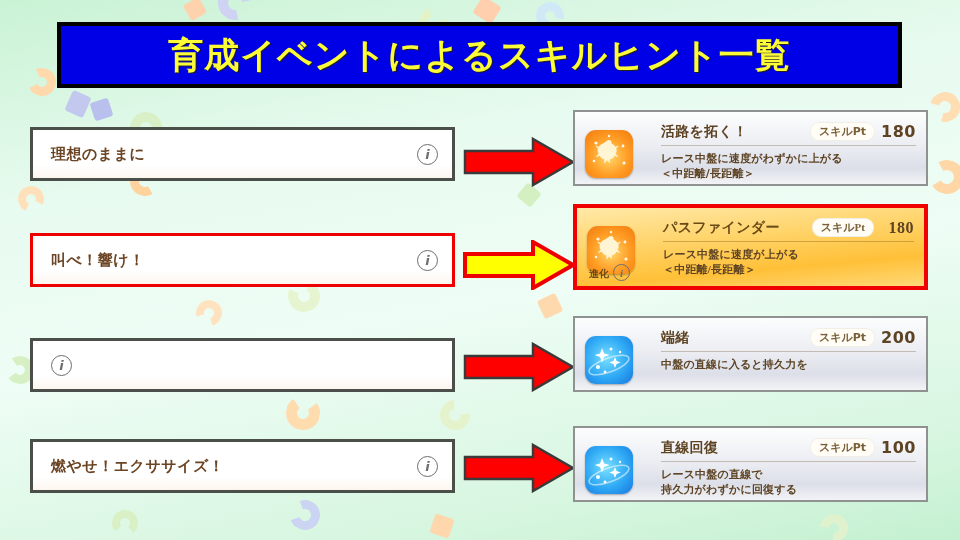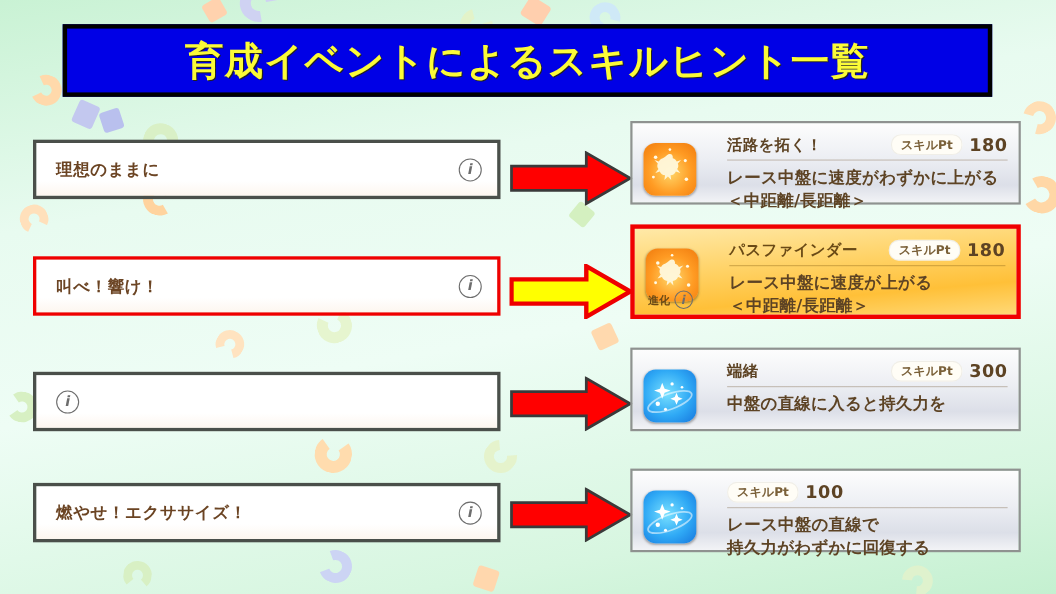"レース中盤に速度がわずかに上がる" .skill-desc { font-size: 15px -> 11px }
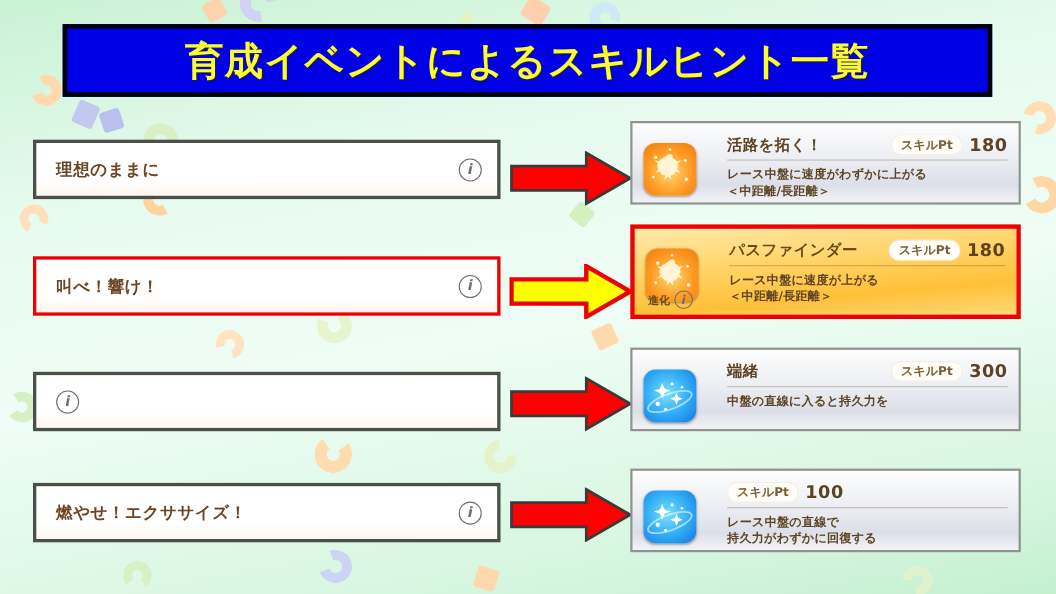"パスファインダー" .skill-card.gold { font-family: none -> Liberation Serif, serif }
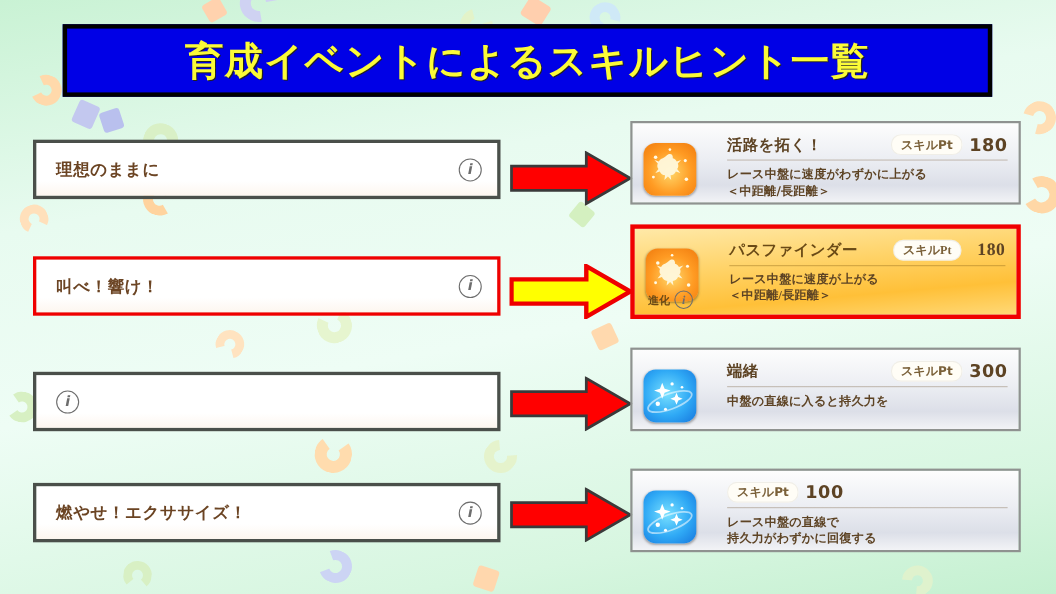"進化" .evolve-badge { align-items: center -> flex-end }
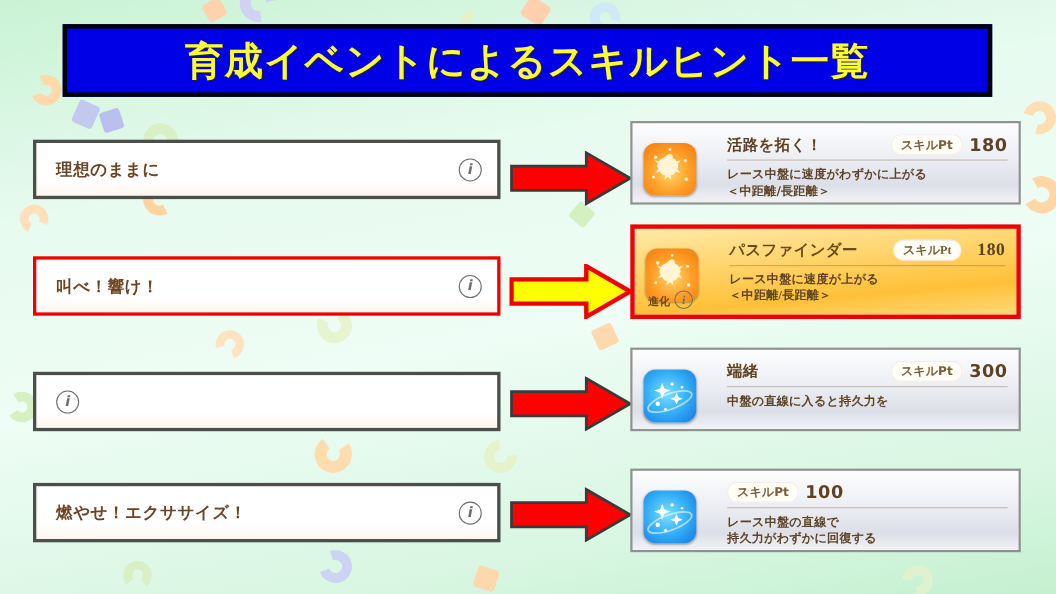"300" span.pt-value { text: 300 -> 200 }
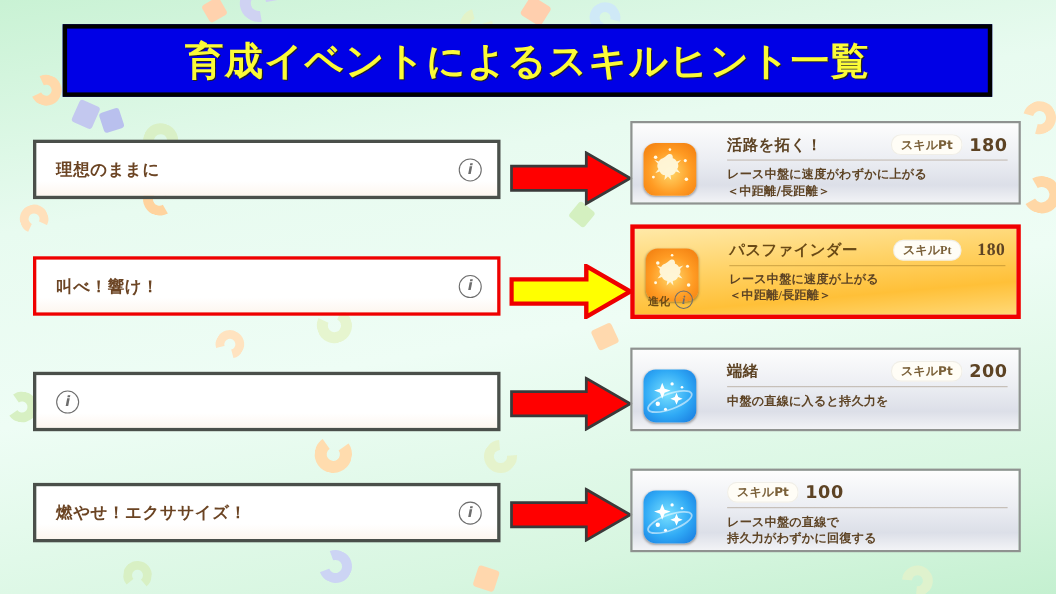"直線回復" span.skill-name { html: none -> <span>直線回復</span> }
